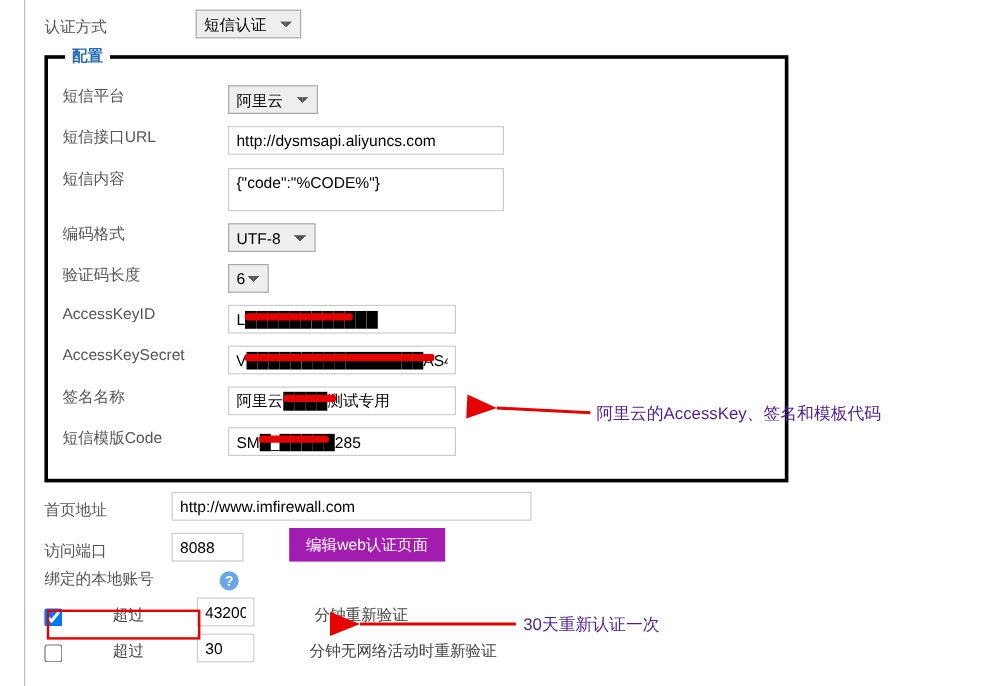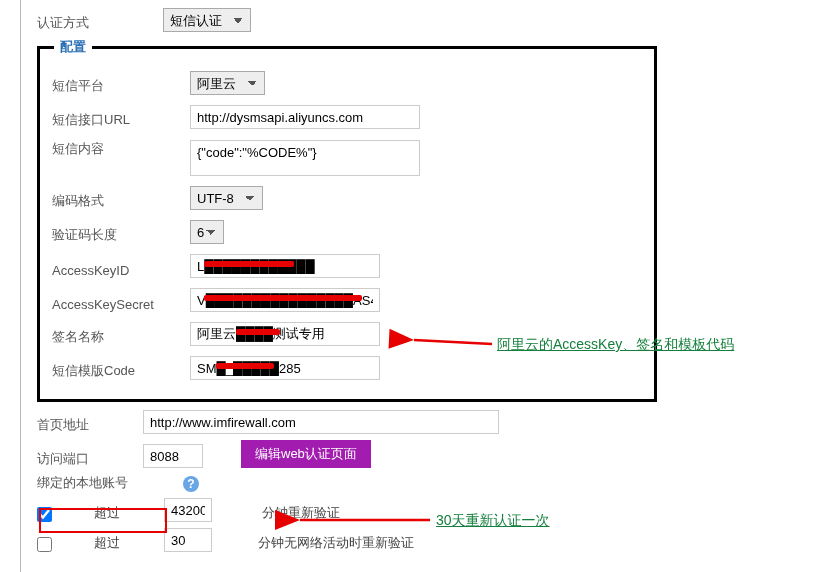"短信平台" .cfg-row { align-items: flex-end -> flex-start }
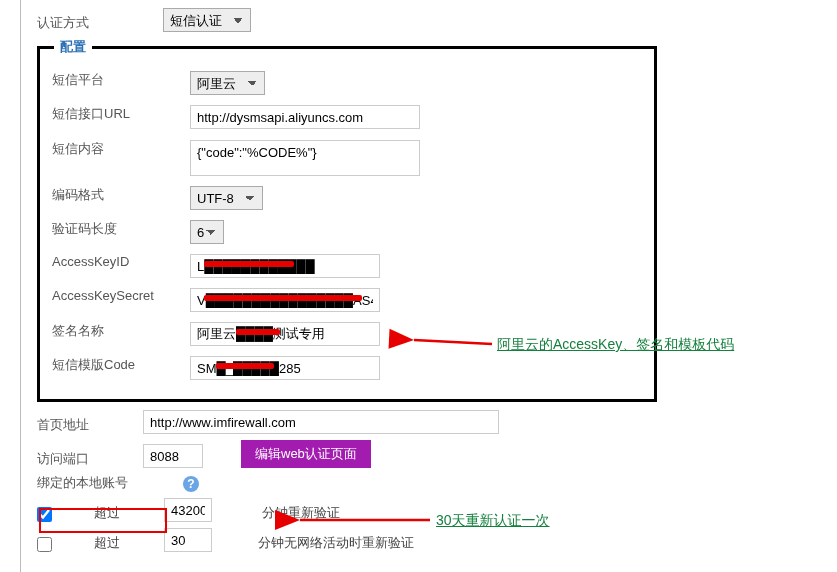"阿里云的AccessKey、签名和模板代码" .annotation { color: #15803d -> #4c1d95; text-decoration: underline -> none }
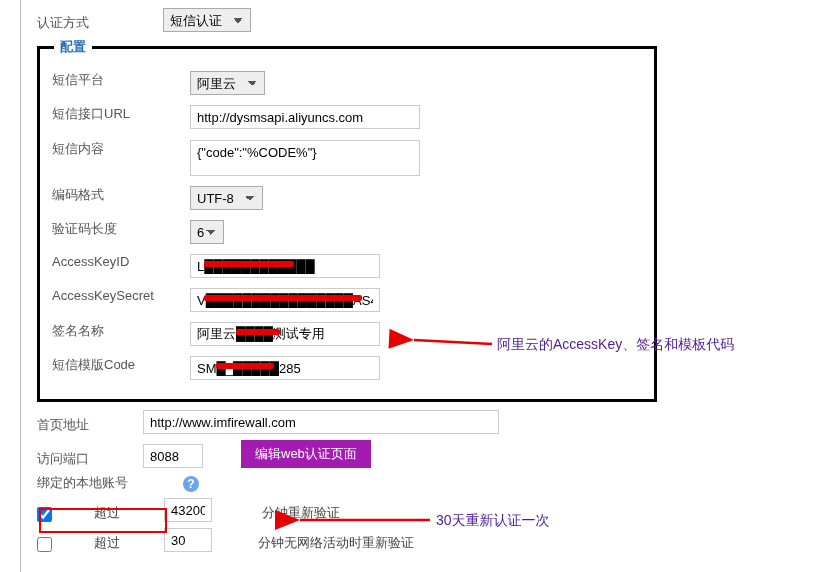"http://www.imfirewall.com" input { width: 356px -> 300px }
